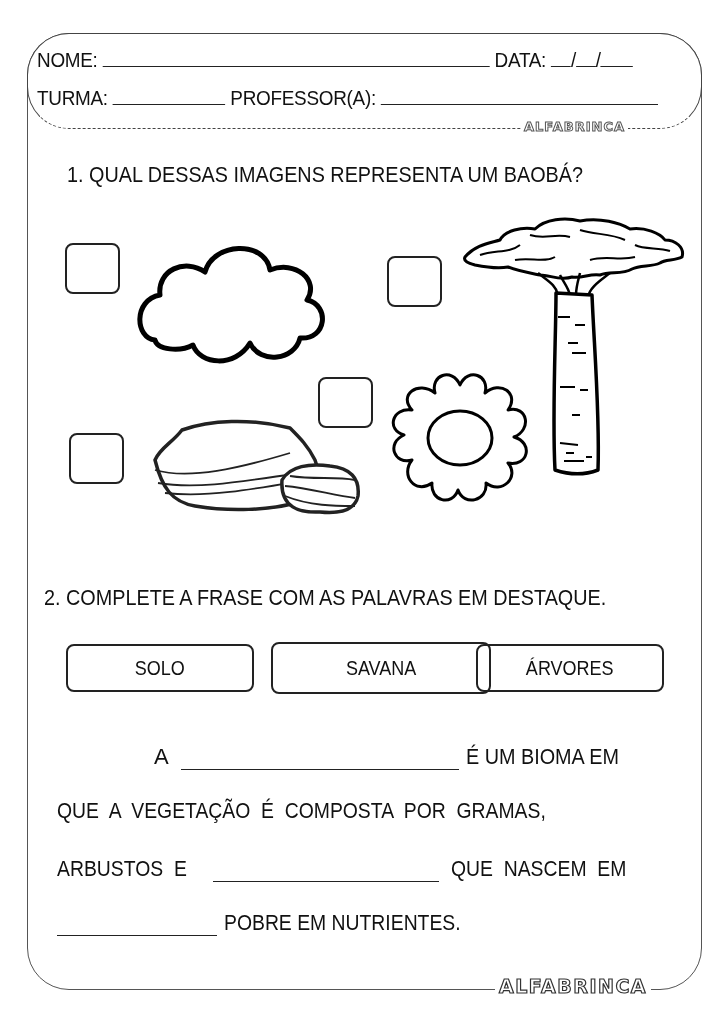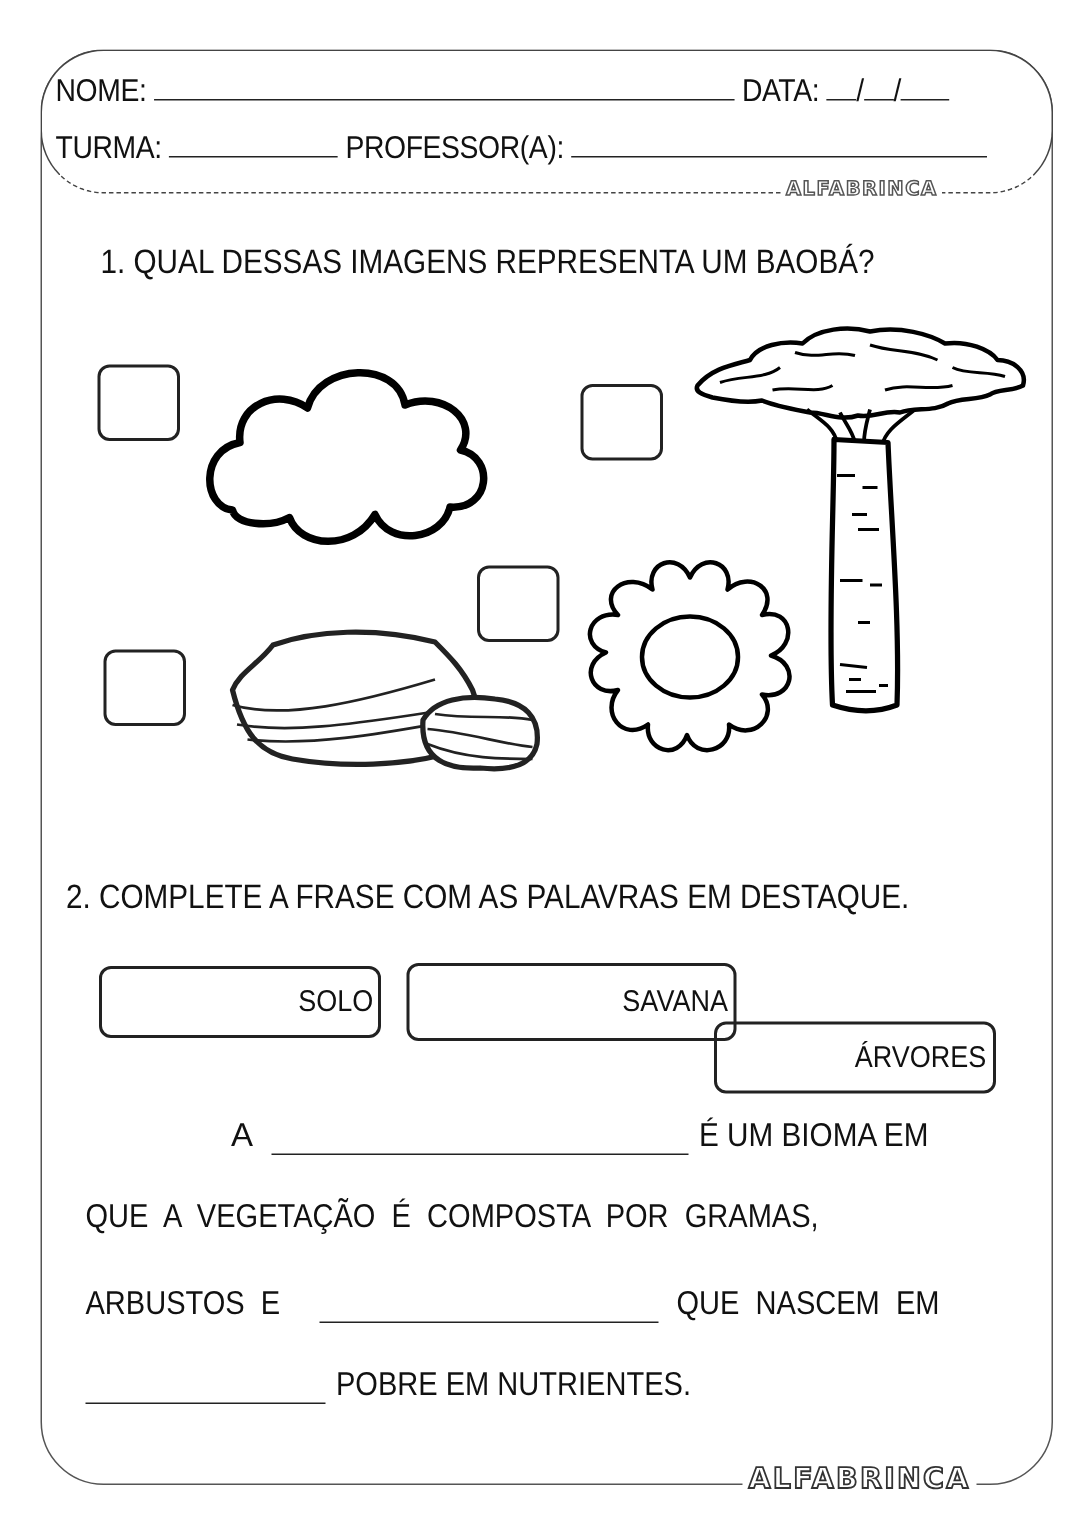"SOLO" .word { justify-content: flex-end -> center }
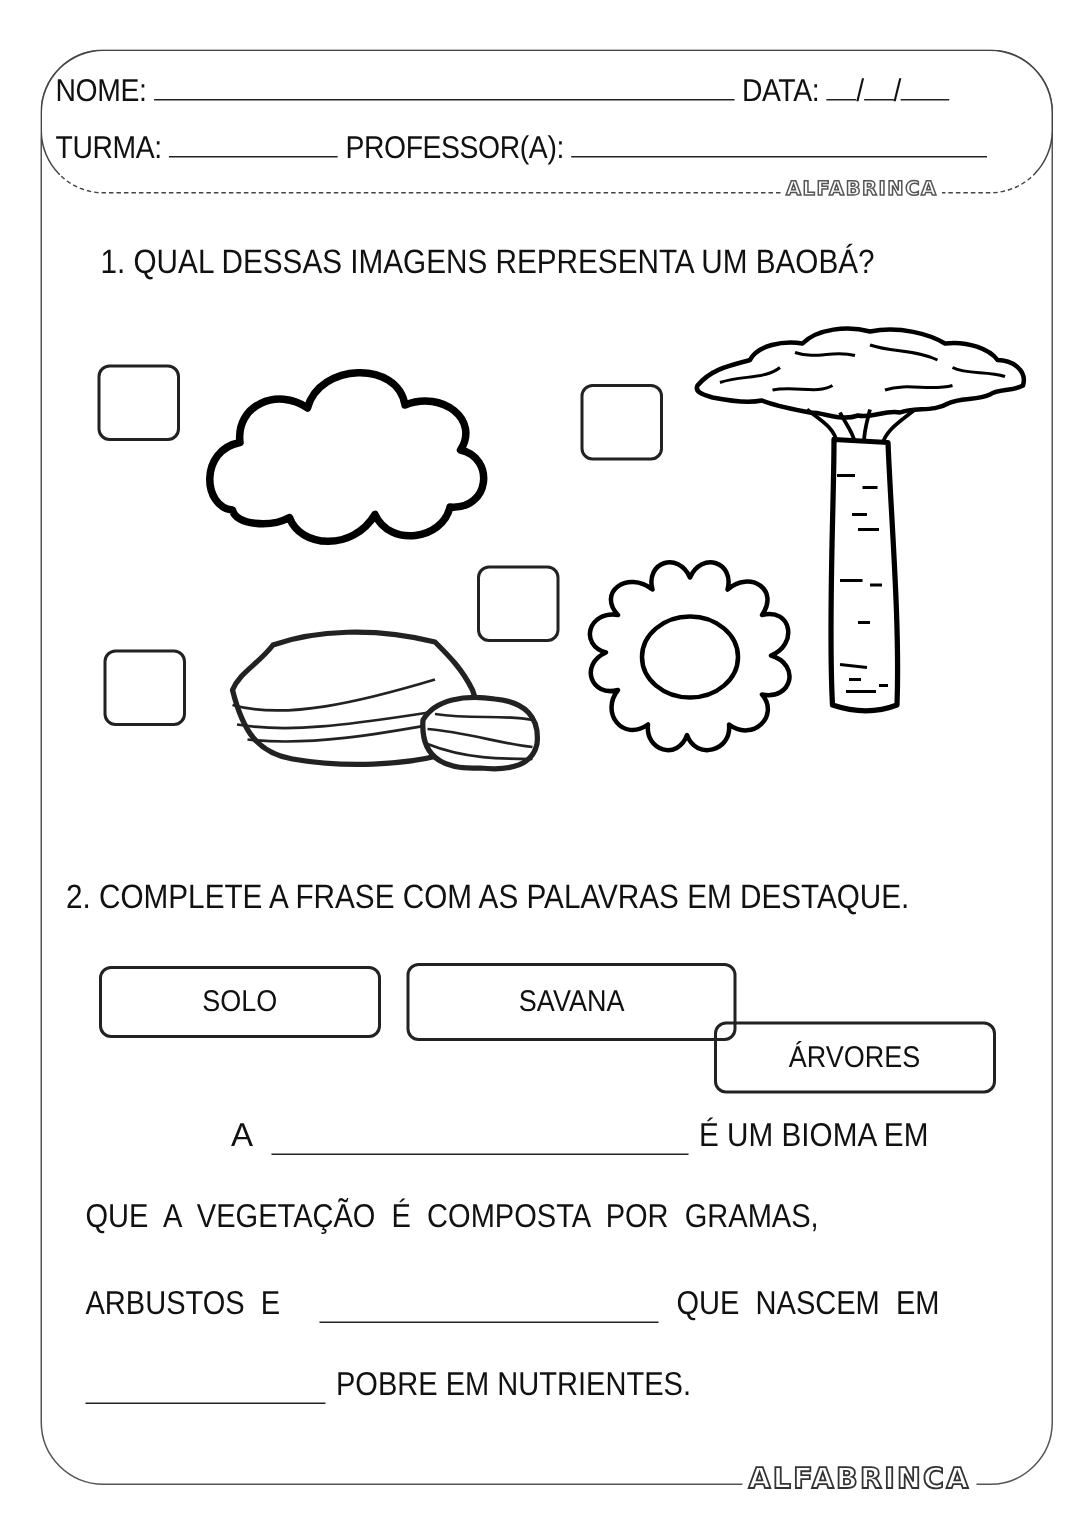"ÁRVORES" div.word { margin-top: 37px -> none }
